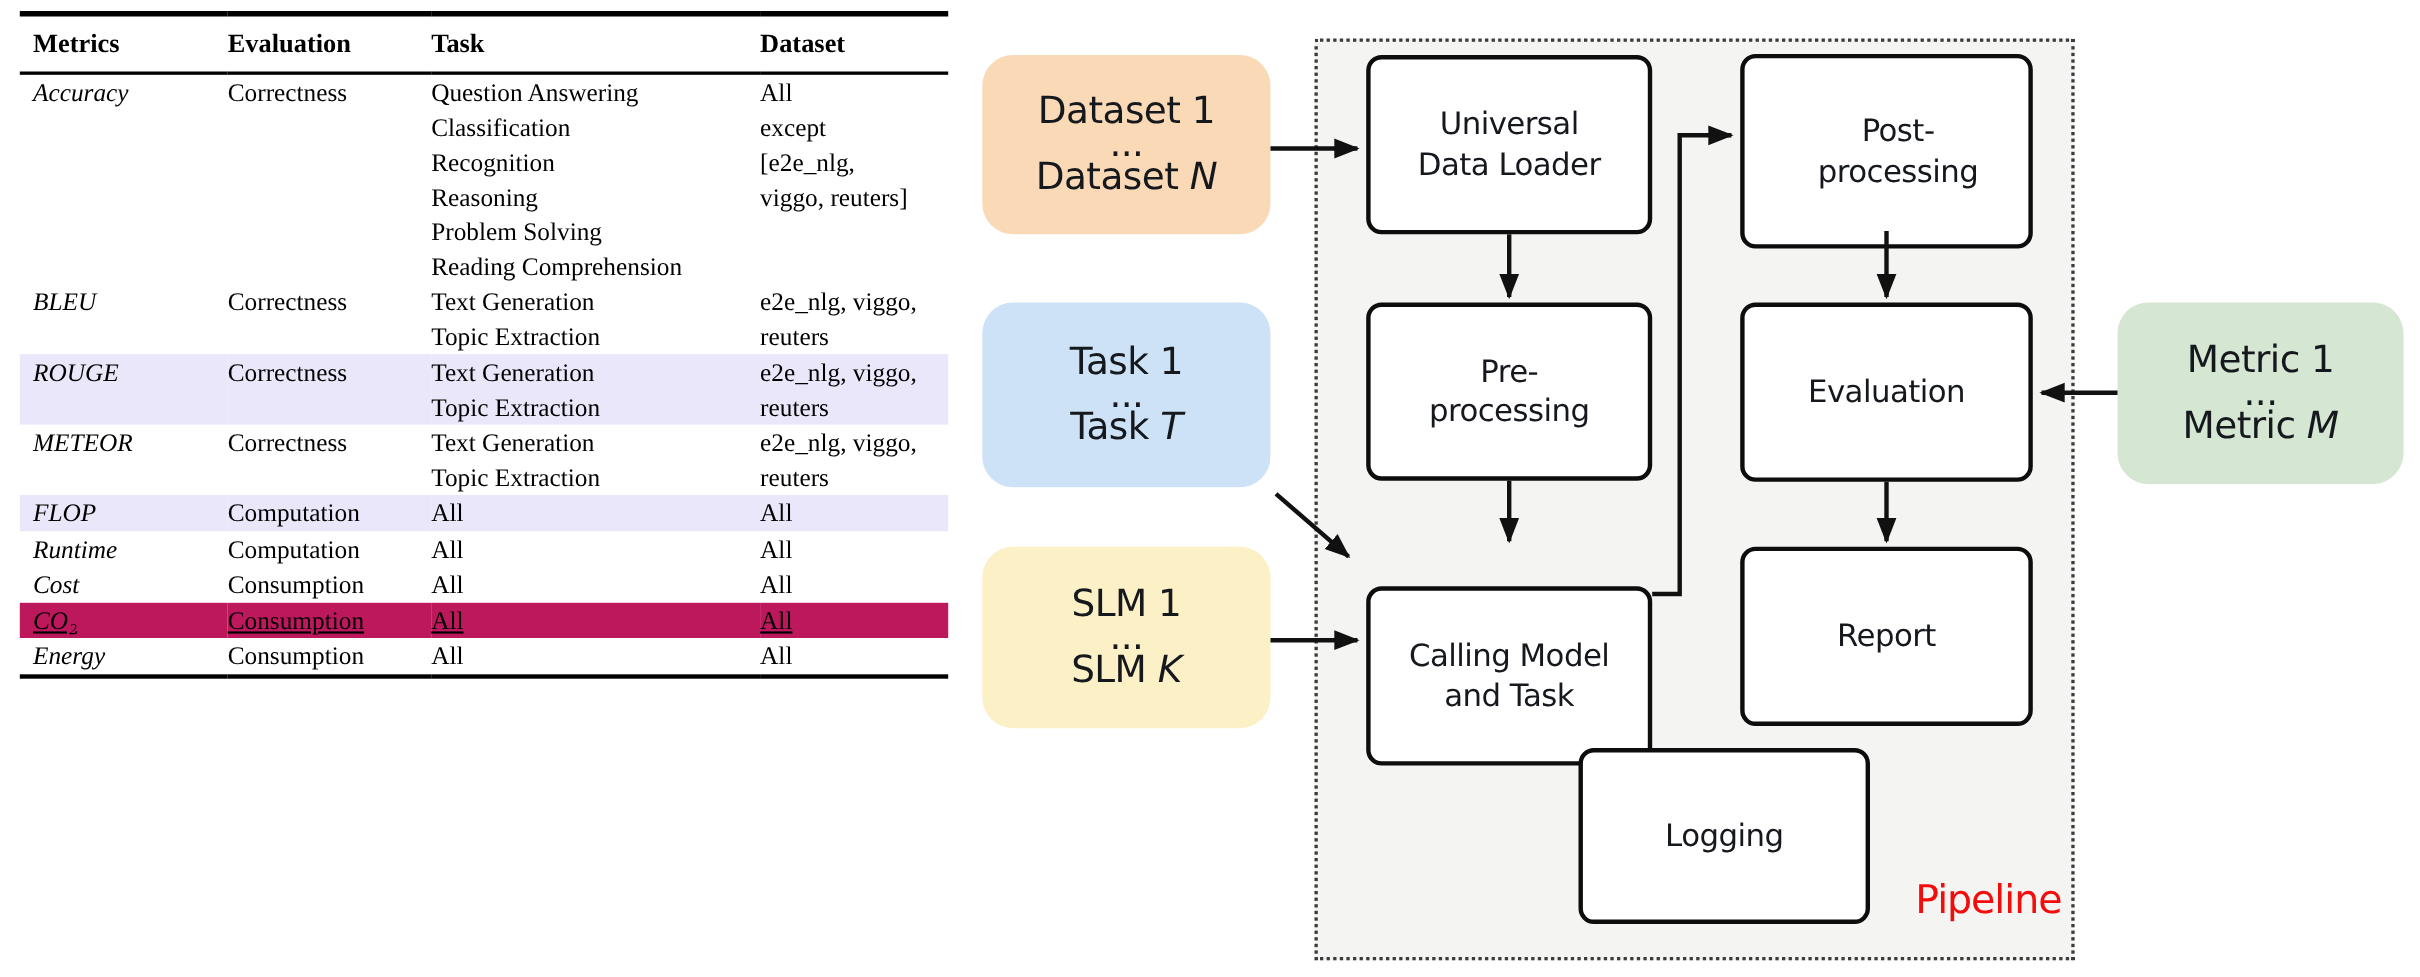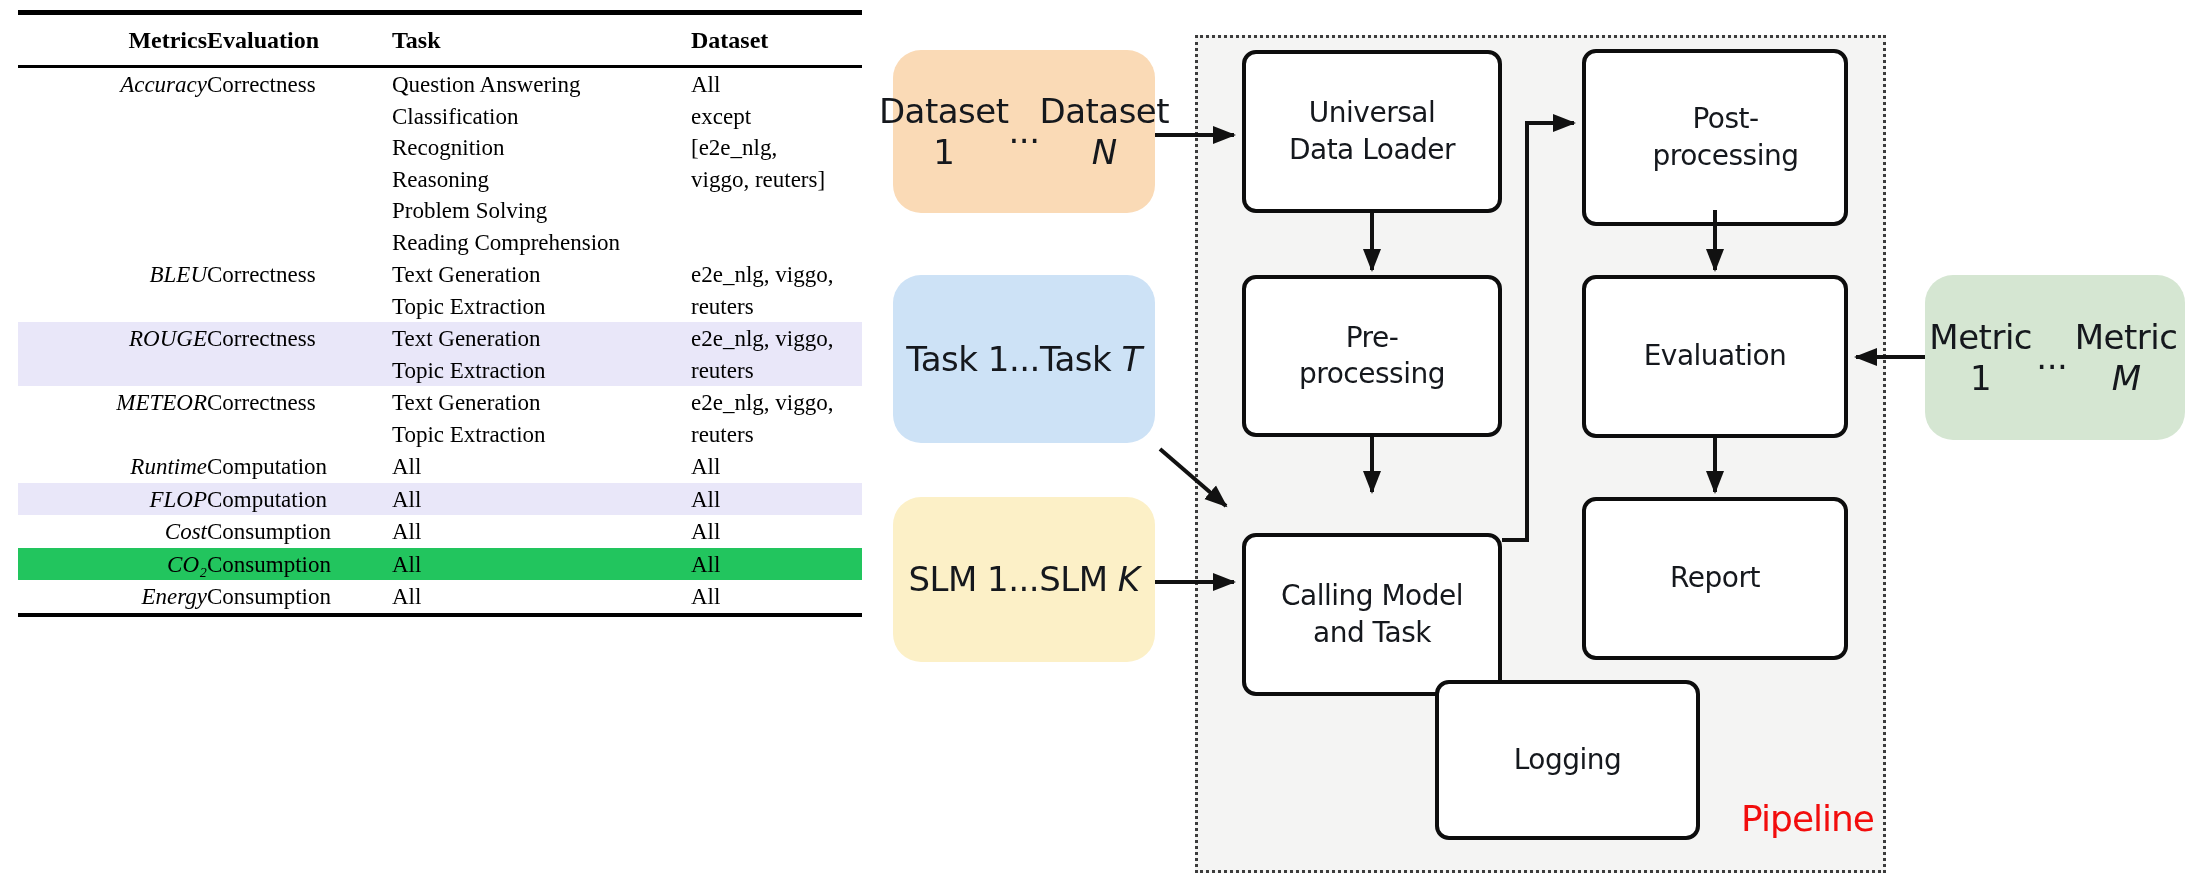"Metrics" .mtable th.first, .mtable td.metric { text-align: right -> none }
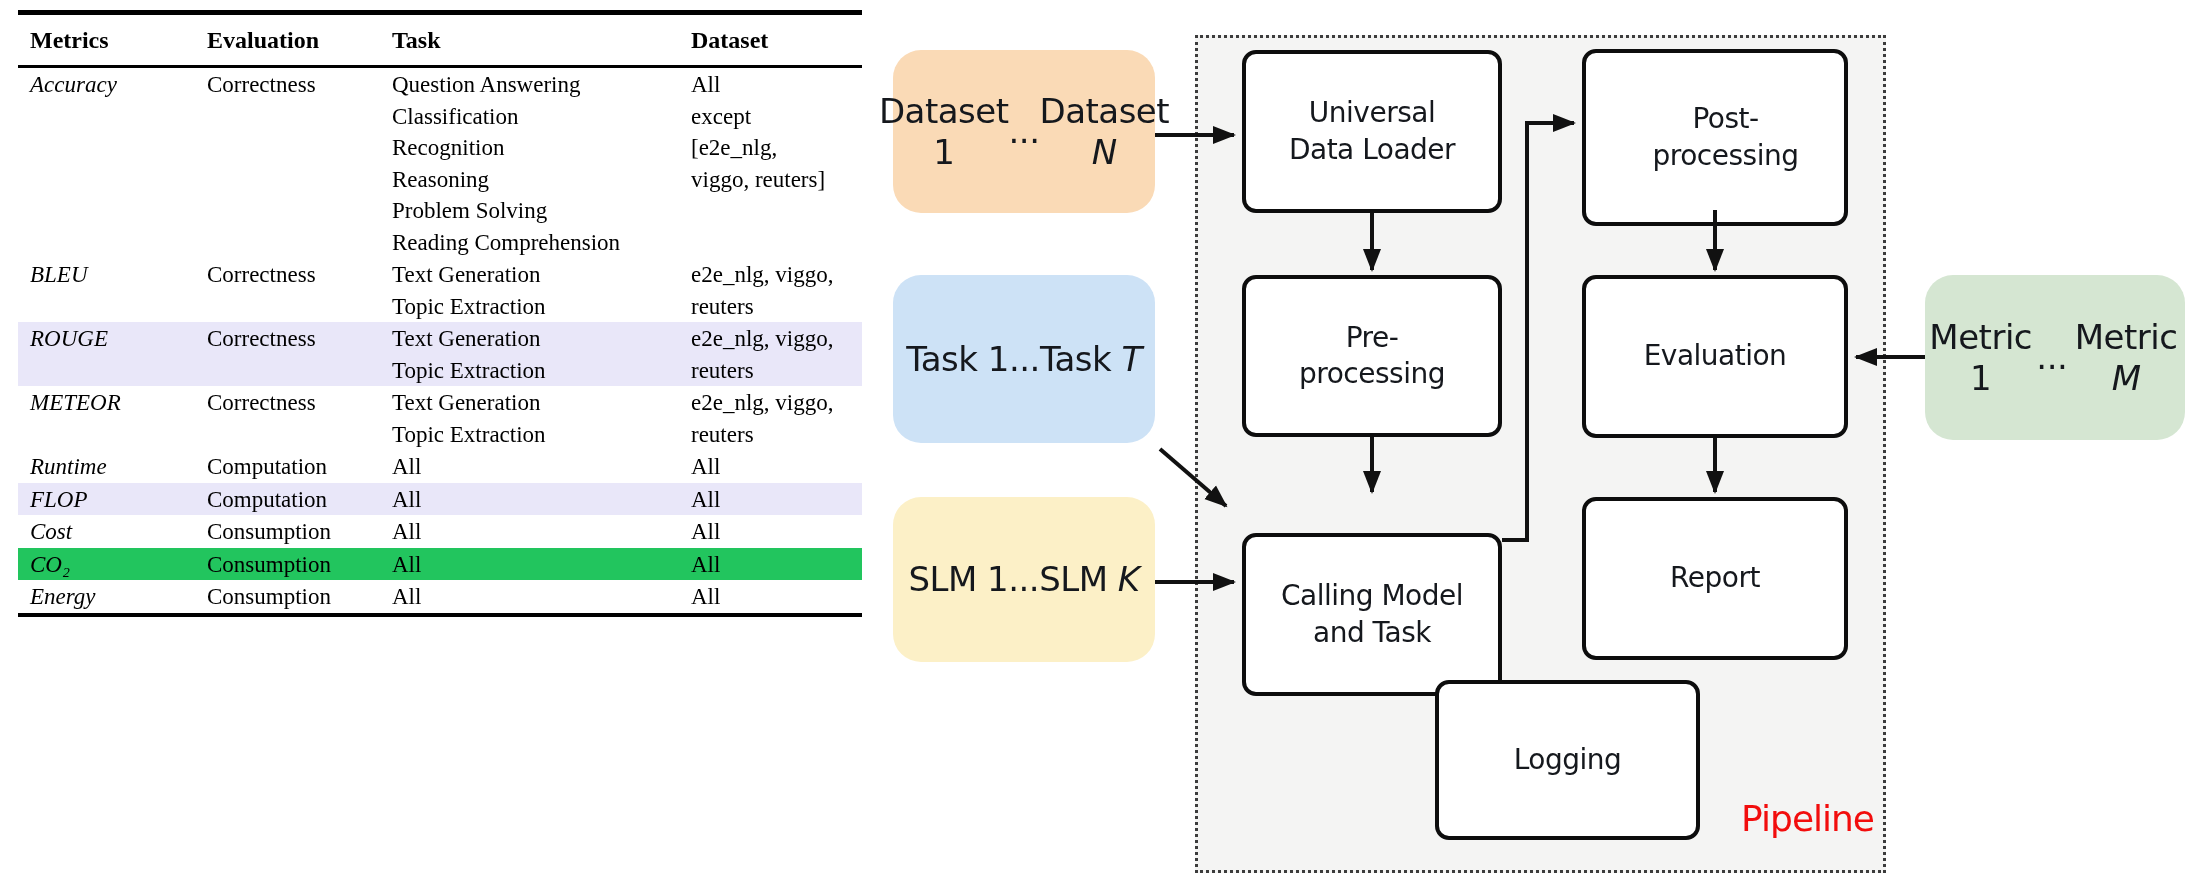"Dataset 1" .inbox { flex-direction: row -> column }
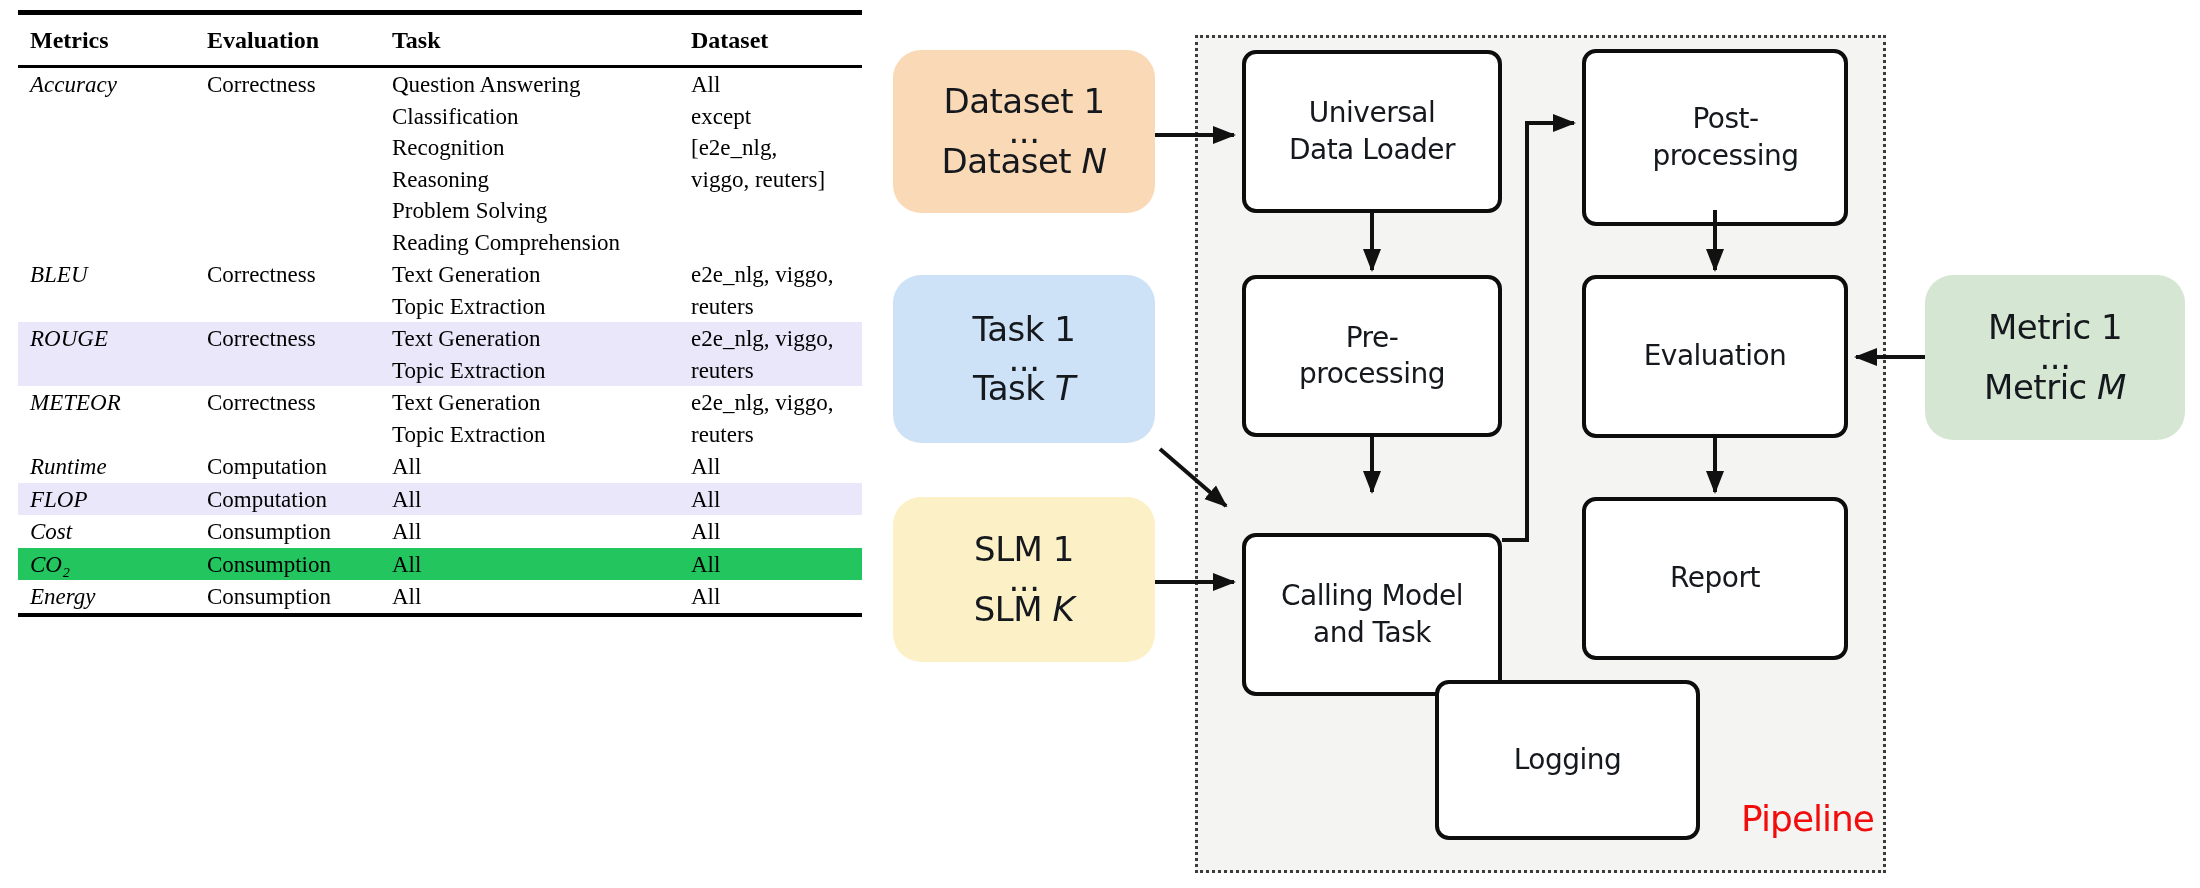"Runtime" tr { order: before "FLOP" -> after "FLOP" }
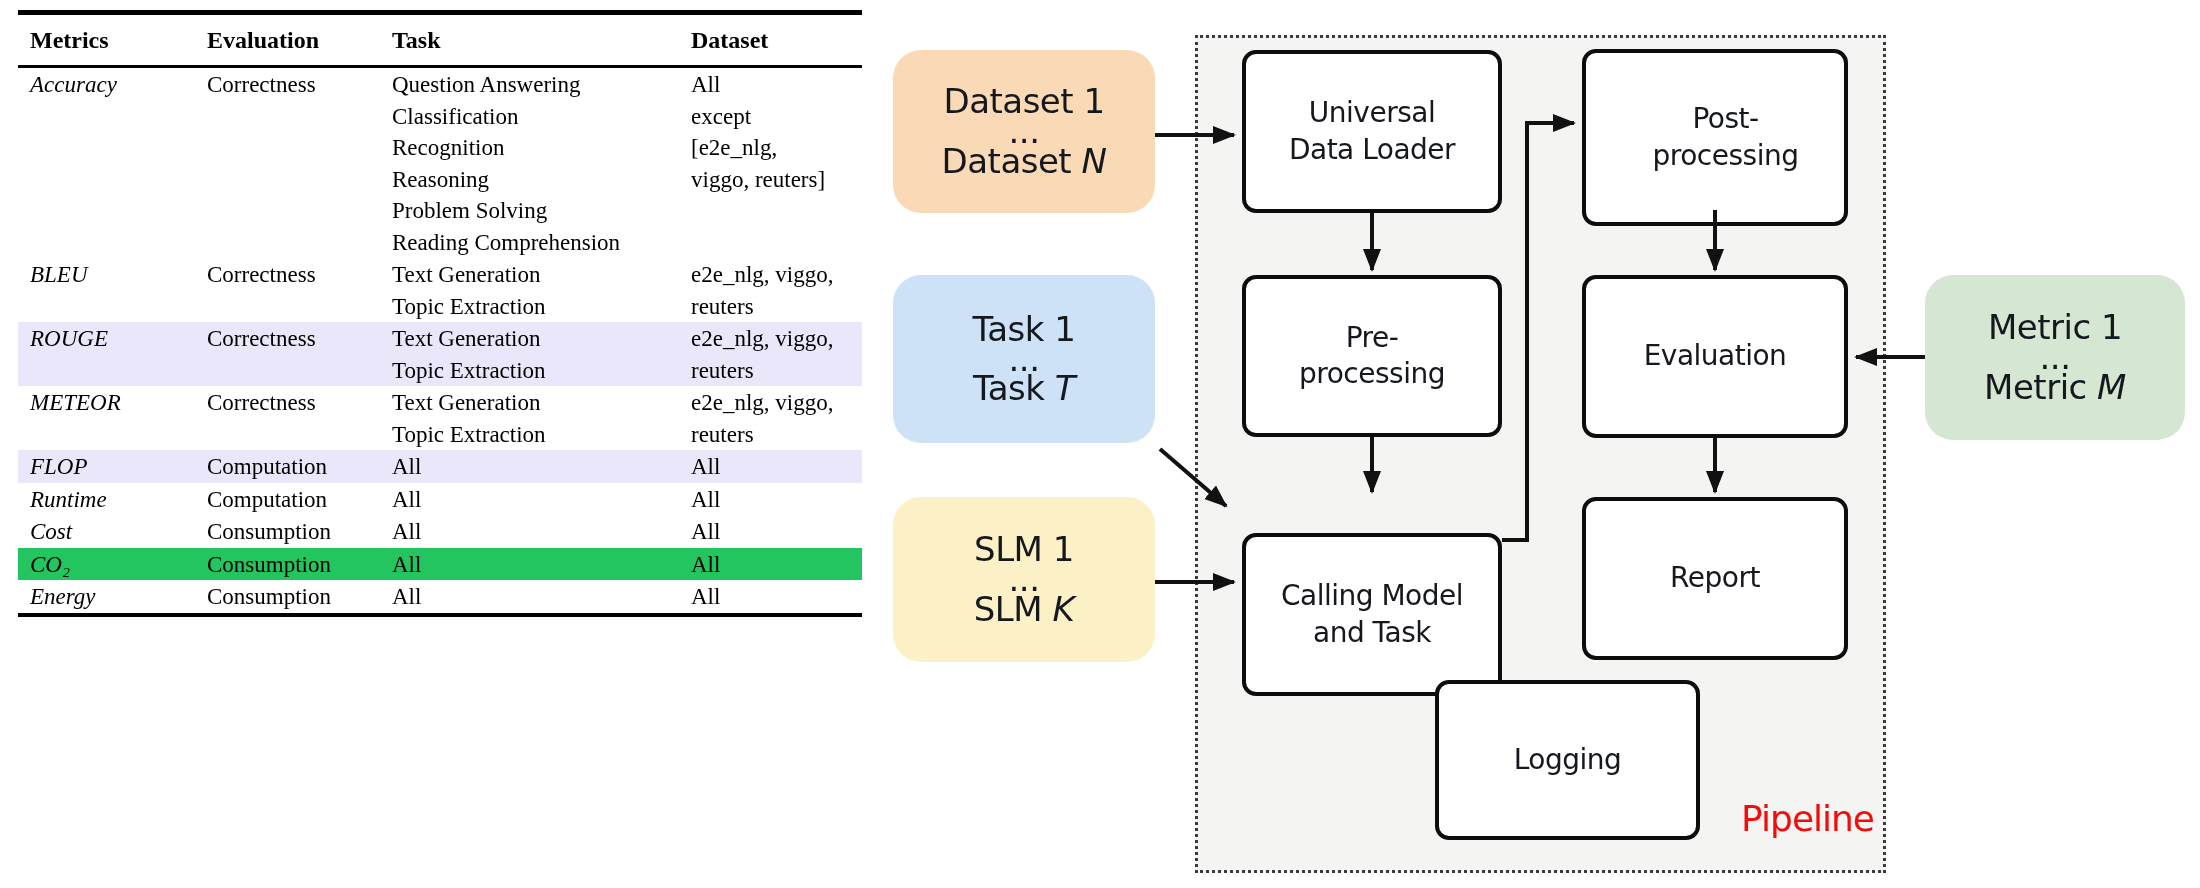"CO₂" tr { background: #22c55e -> #be185d; text-decoration: none -> underline }
